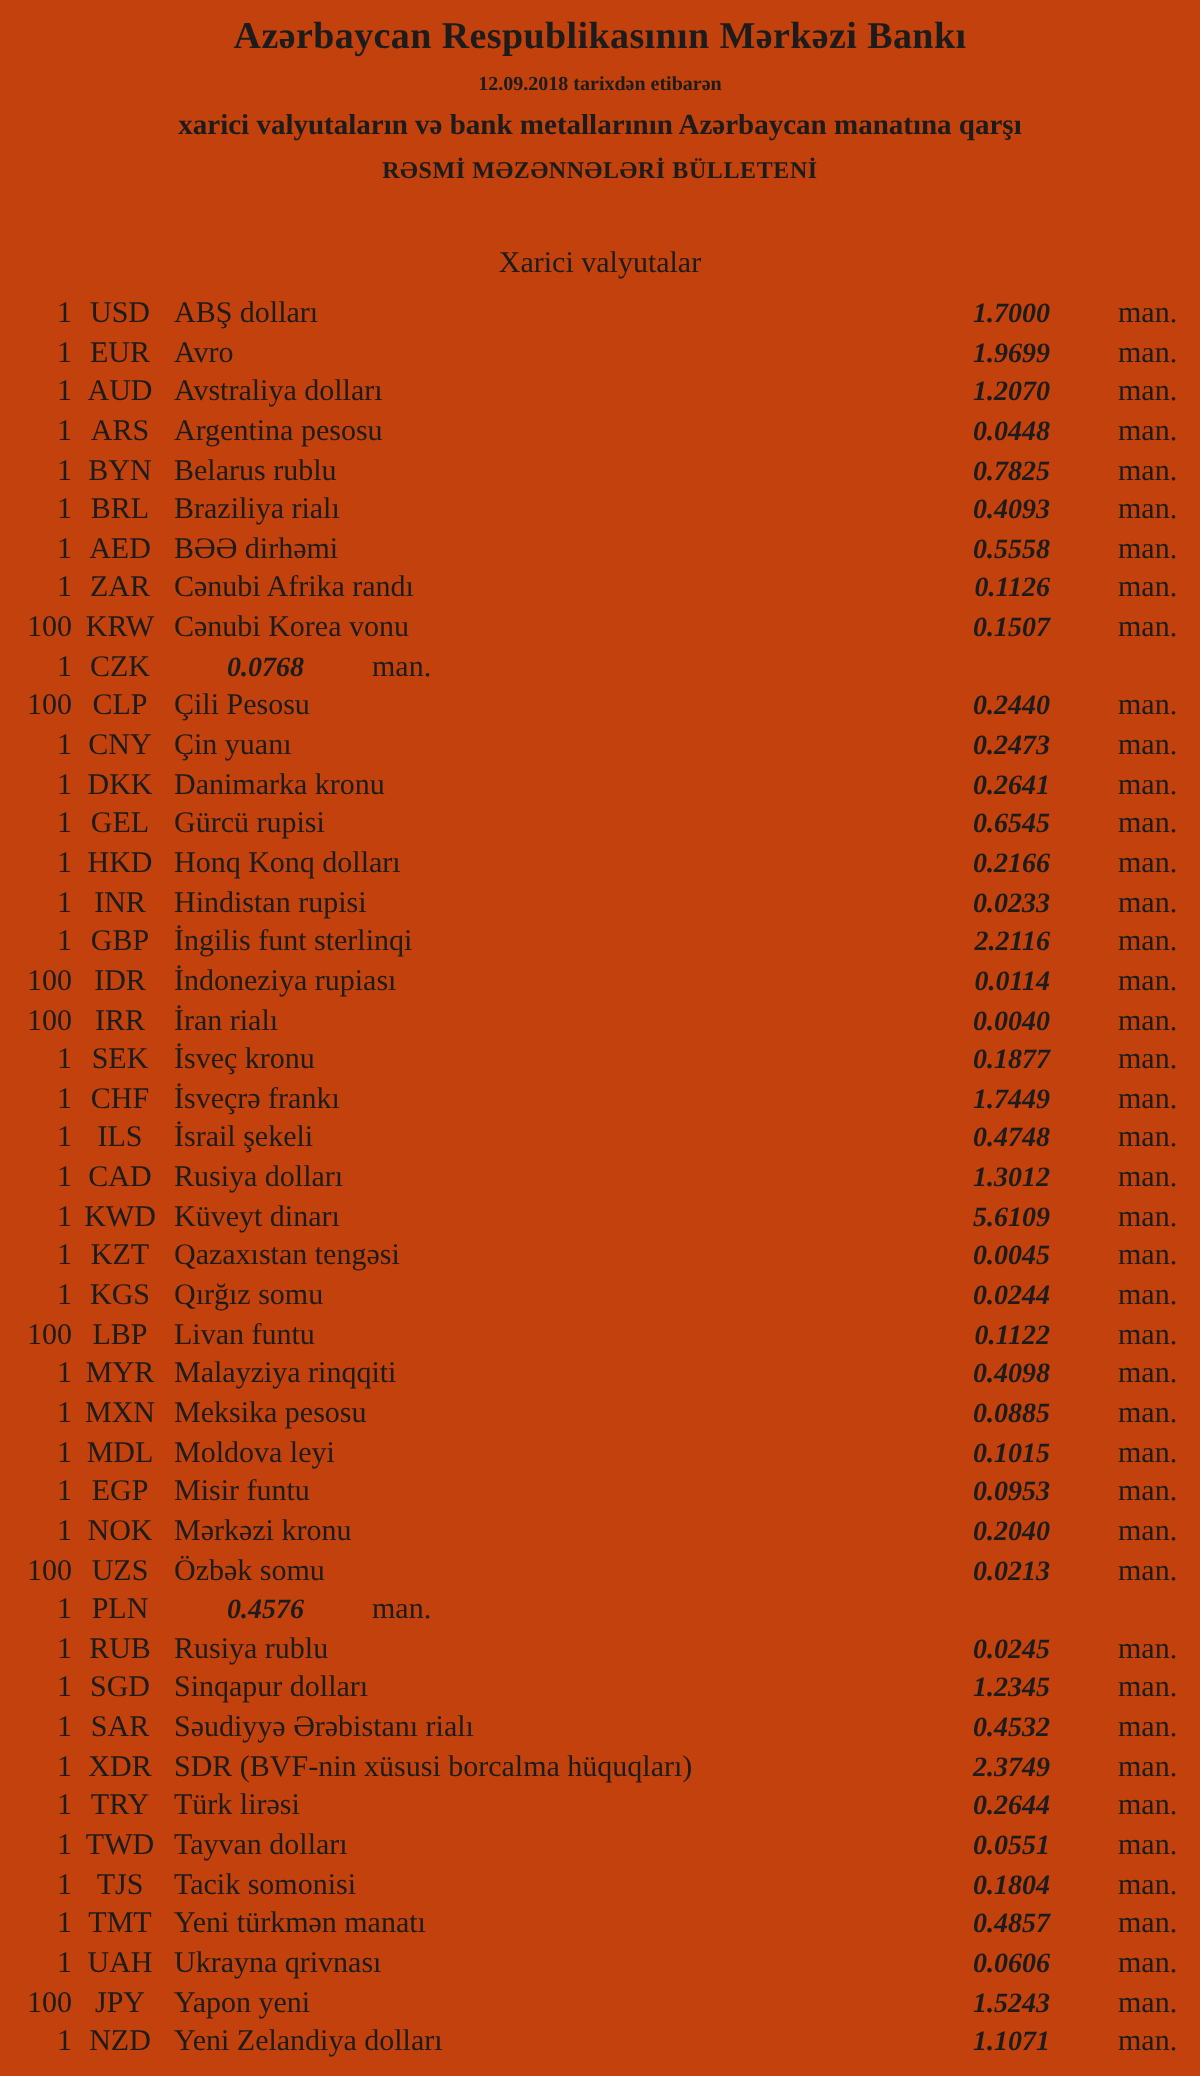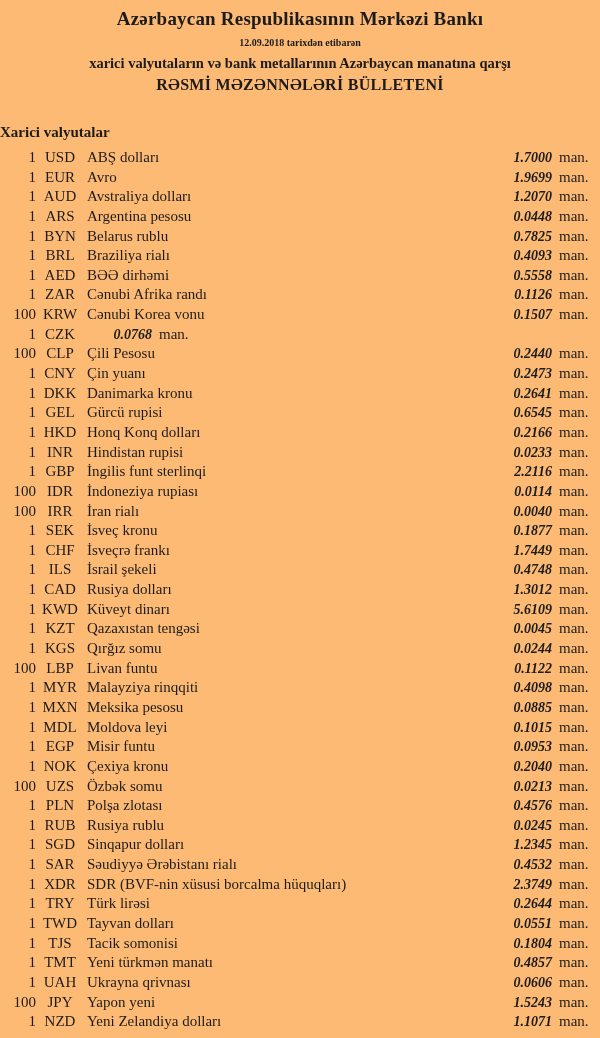"Azərbaycan Respublikasının Mərkəzi Bankı" .page { background: #fdba74 -> #c2410c }
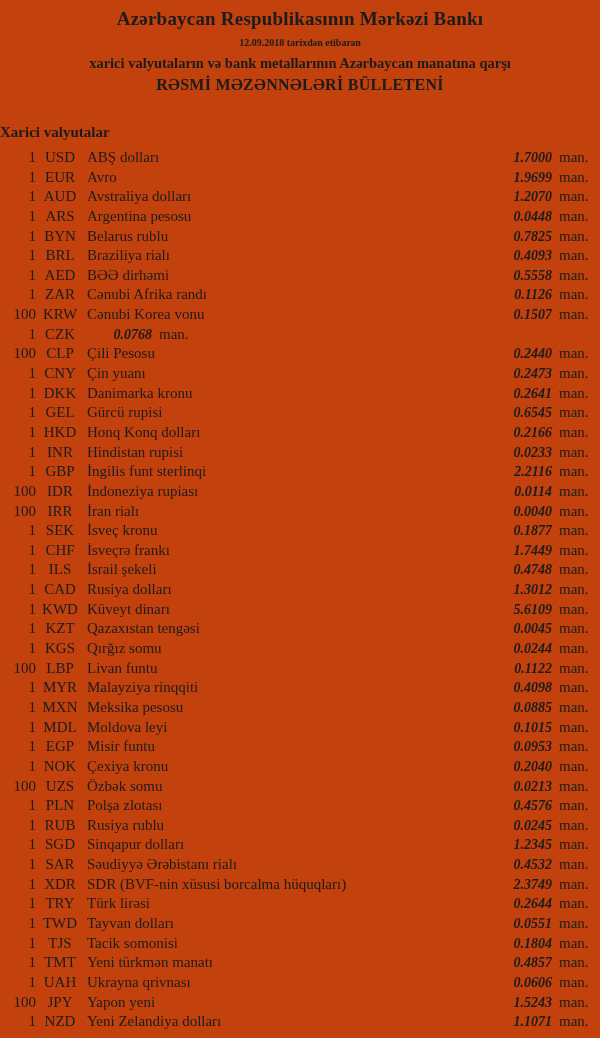"RƏSMİ MƏZƏNNƏLƏRİ BÜLLETENİ" .bulletin-line { font-size: 16px -> 12px }
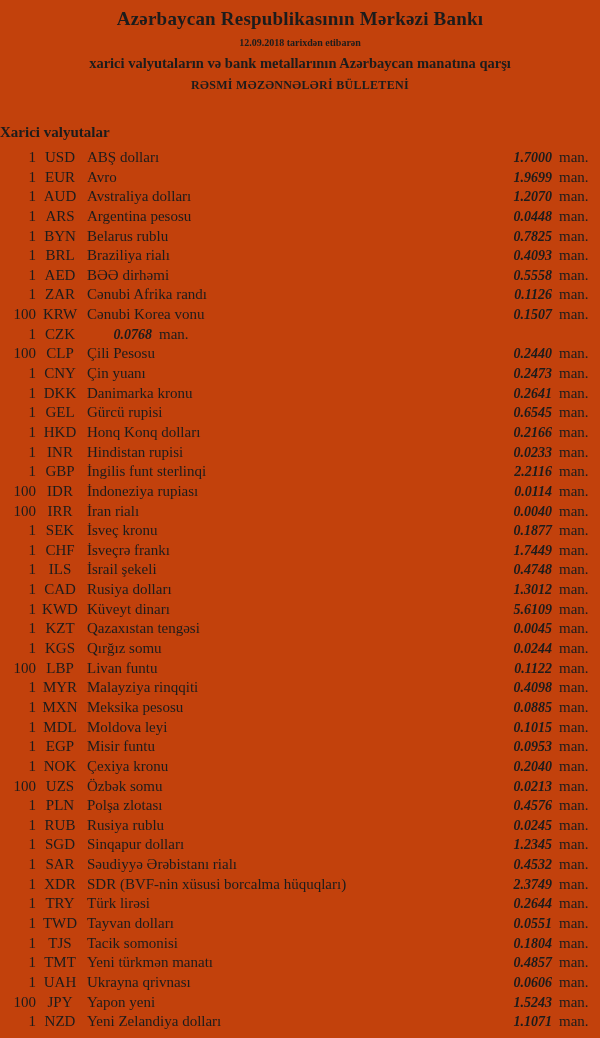"Xarici valyutalar" .section-title { font-weight: bold -> normal; text-align: left -> center }
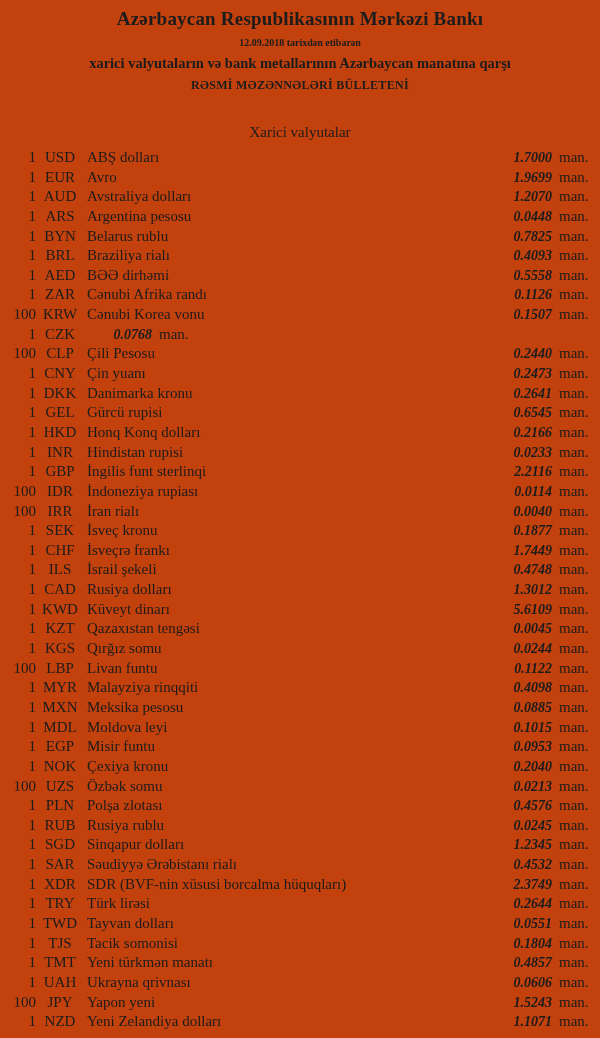"man." .c-unit { margin-left: none -> 27px }
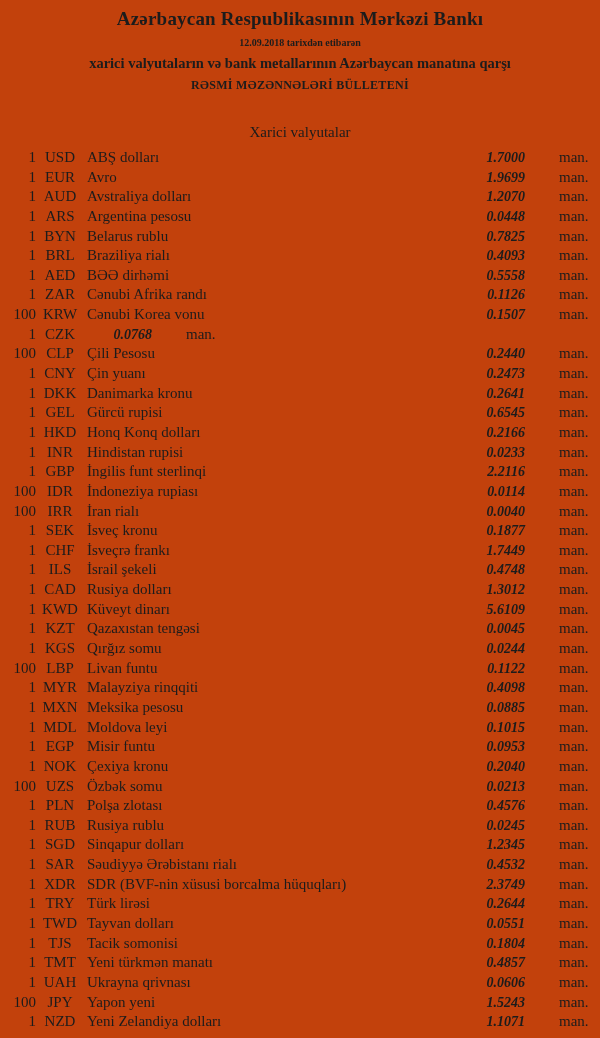"Çexiya kronu" span.c-name { text: Çexiya -> Mərkəzi }
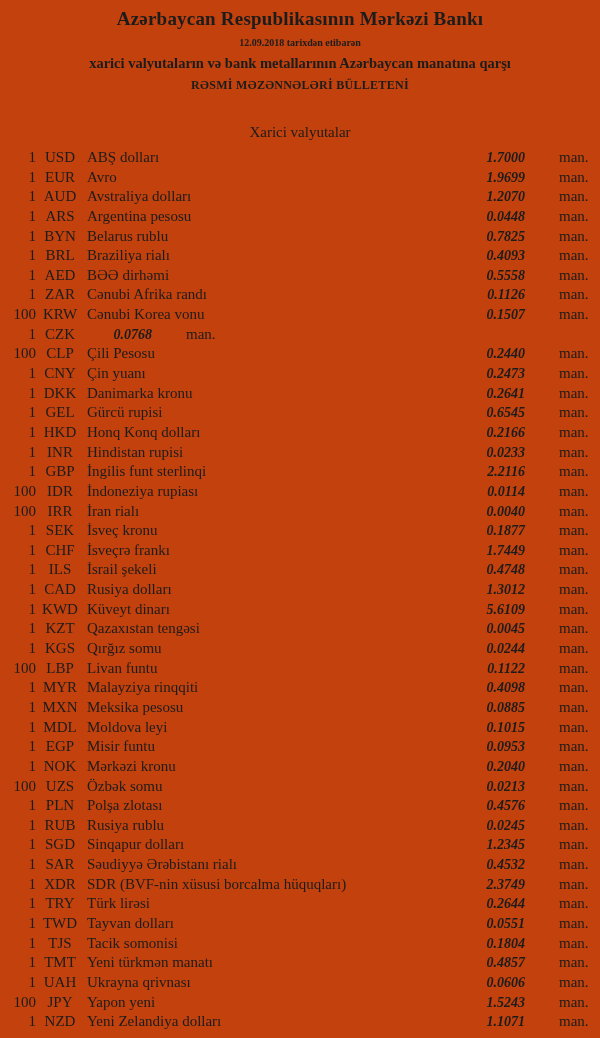"Polşa zlotası" span.c-name { html: <span>Polşa zlotası</span> -> none }
